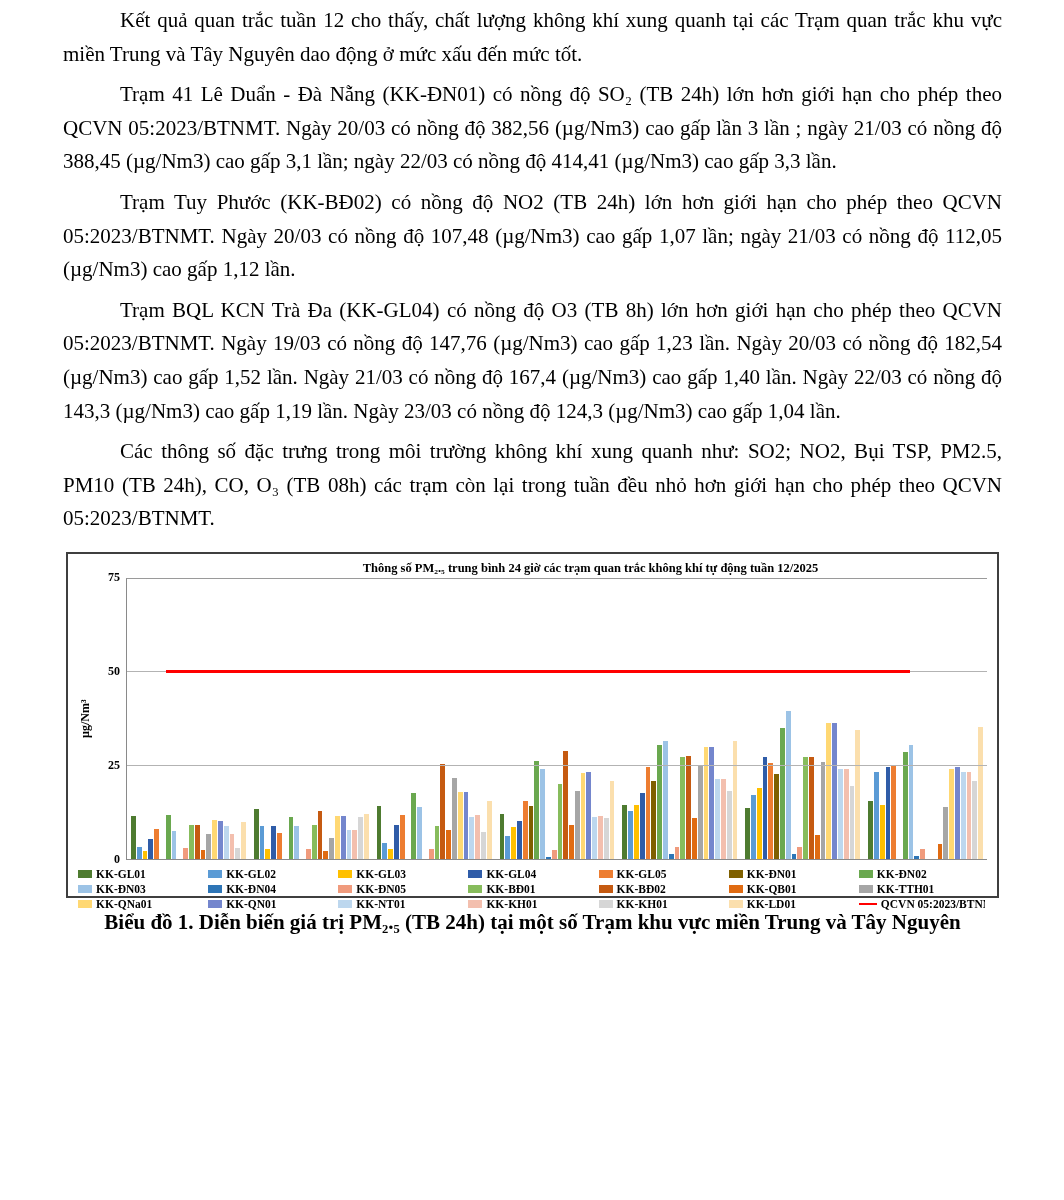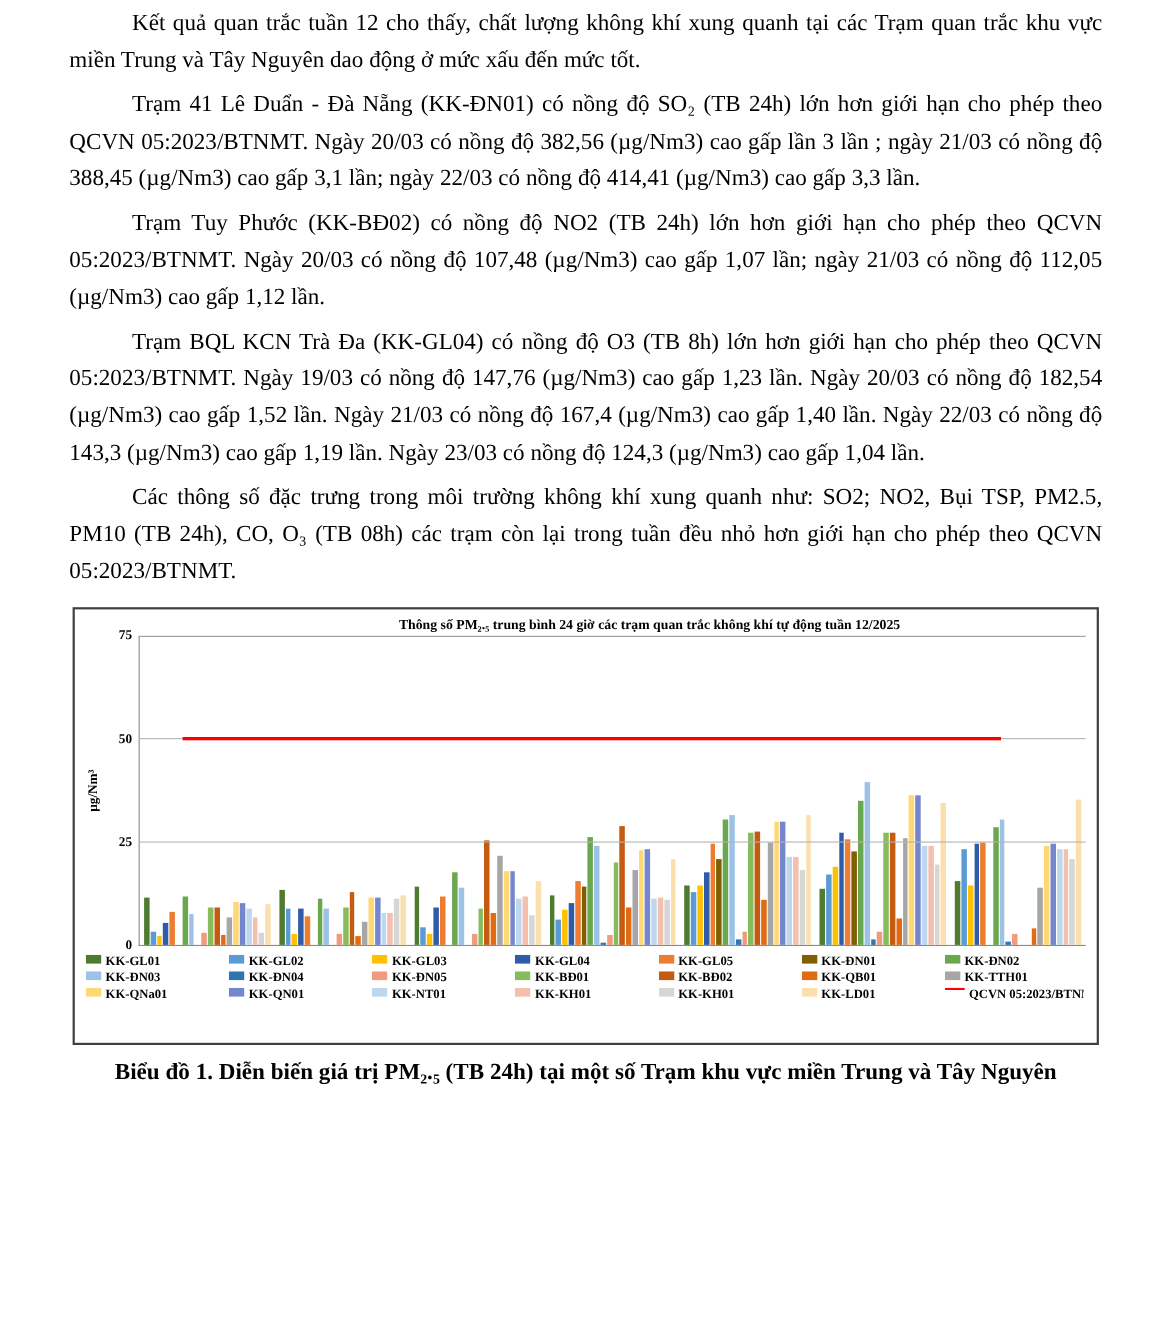"Thông số PM₂.₅ trung bình" .chart-frame { height: 398px -> 346px }
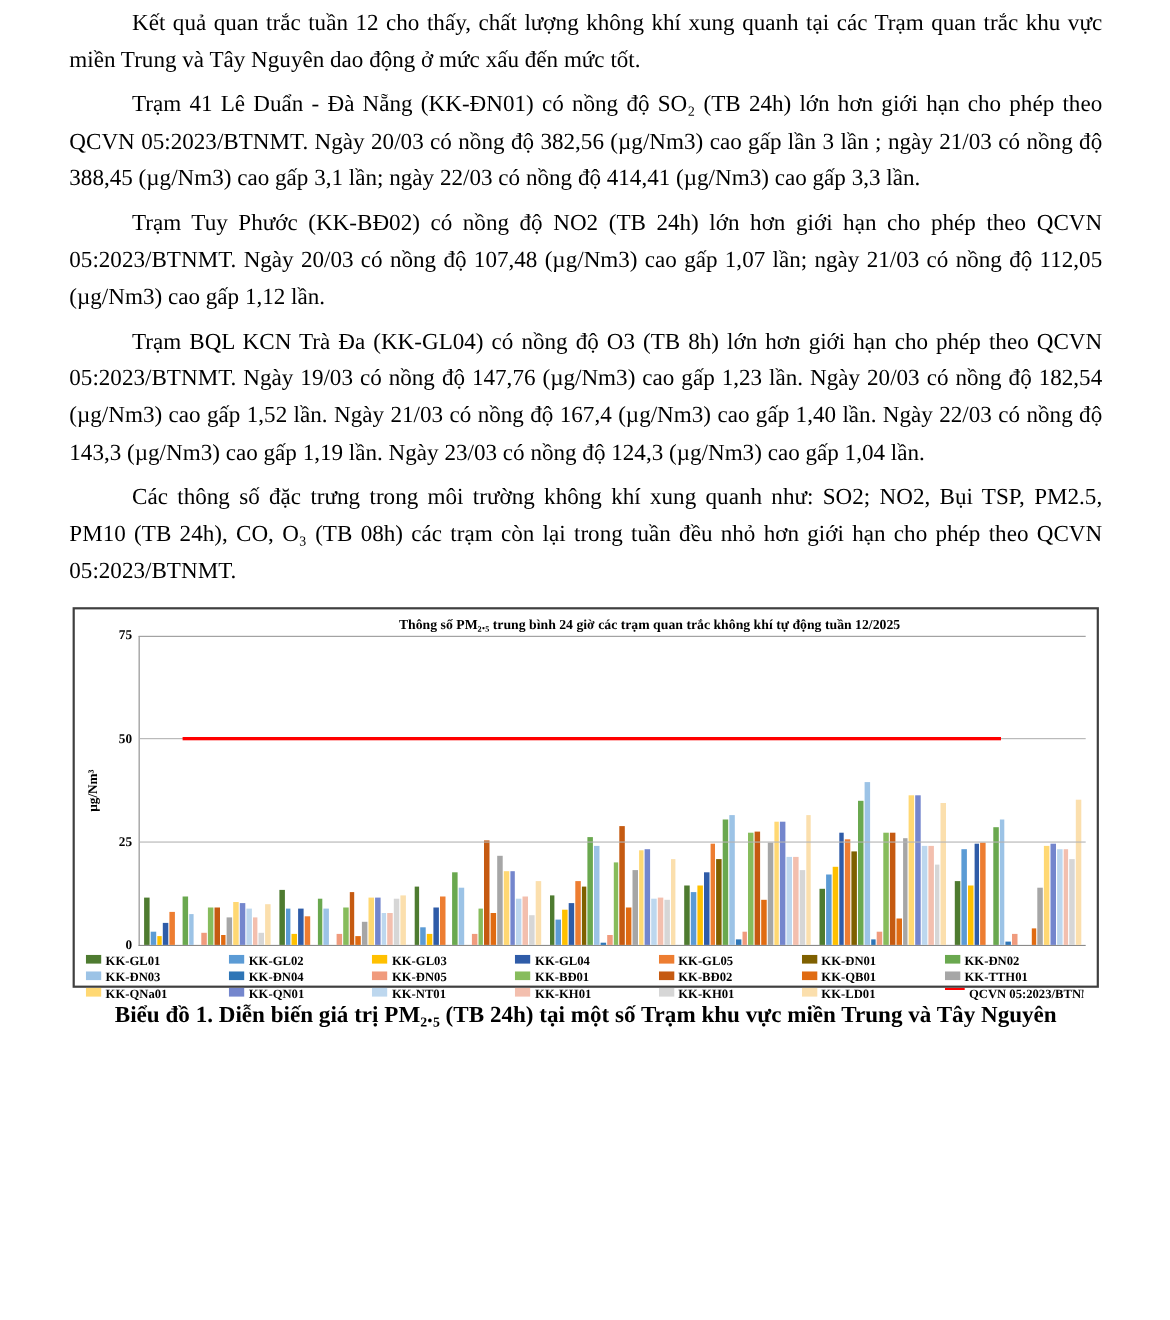"KK-GL01" .legend-item { align-items: none -> center }
